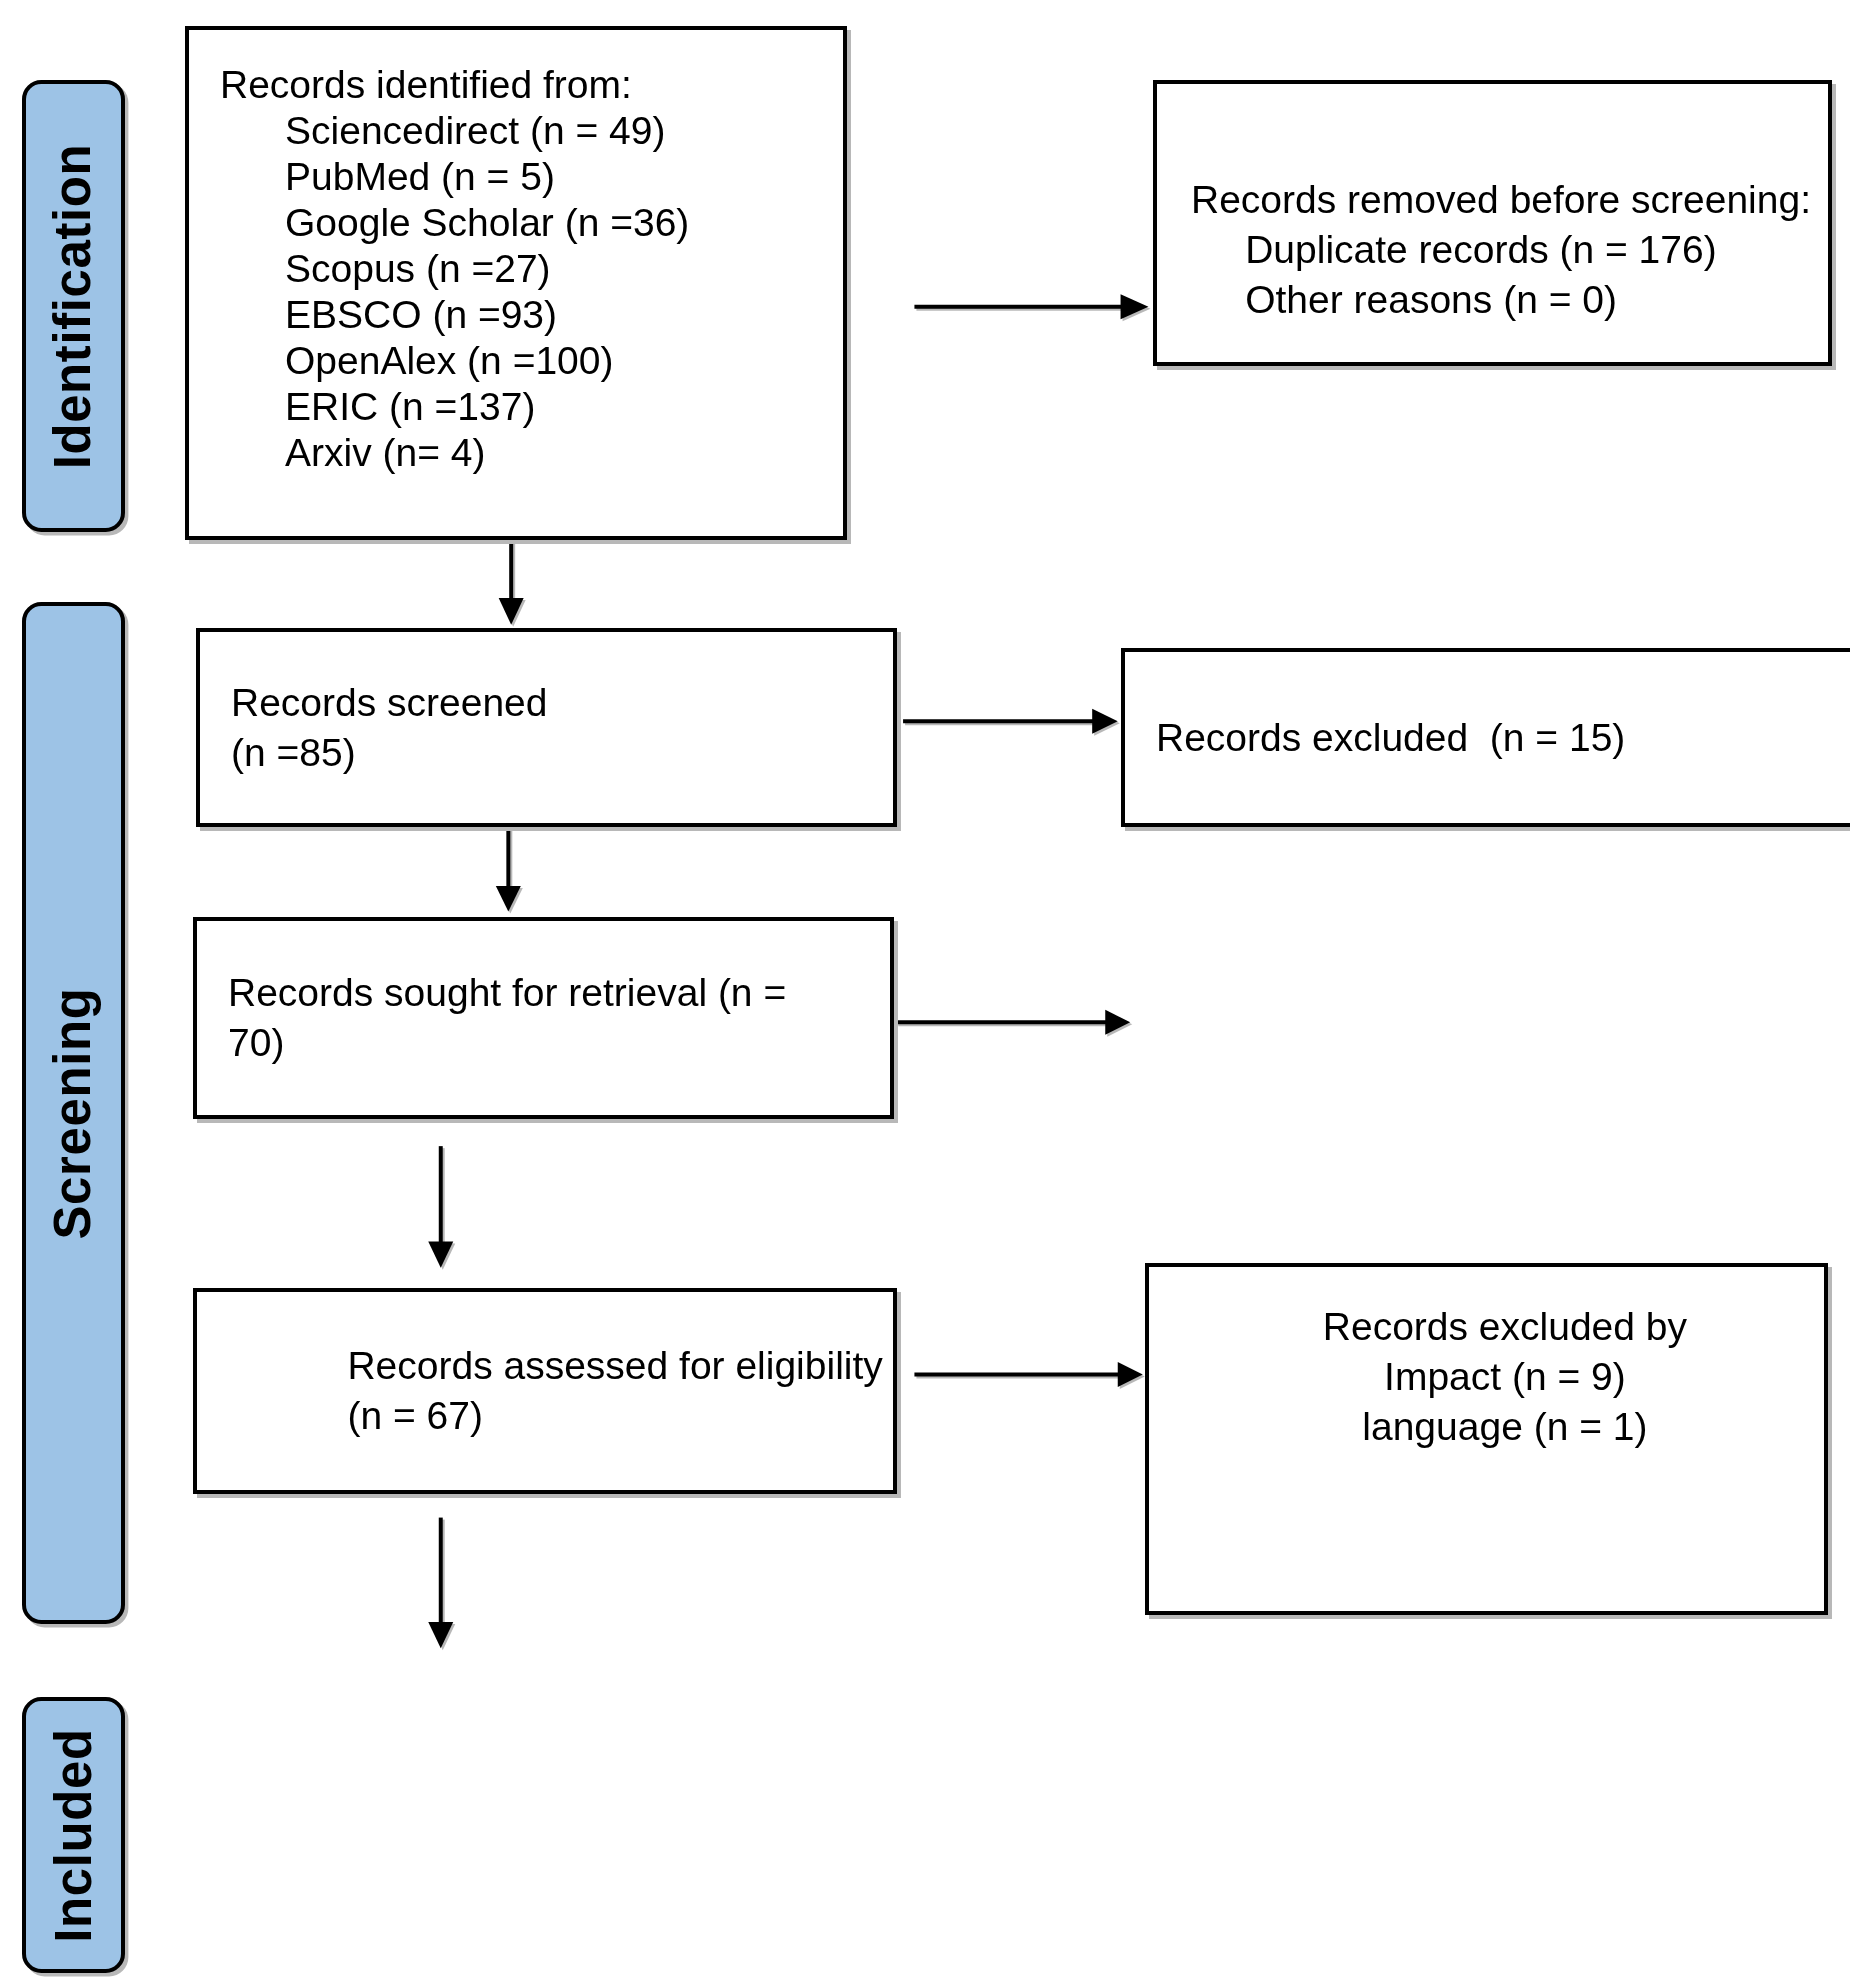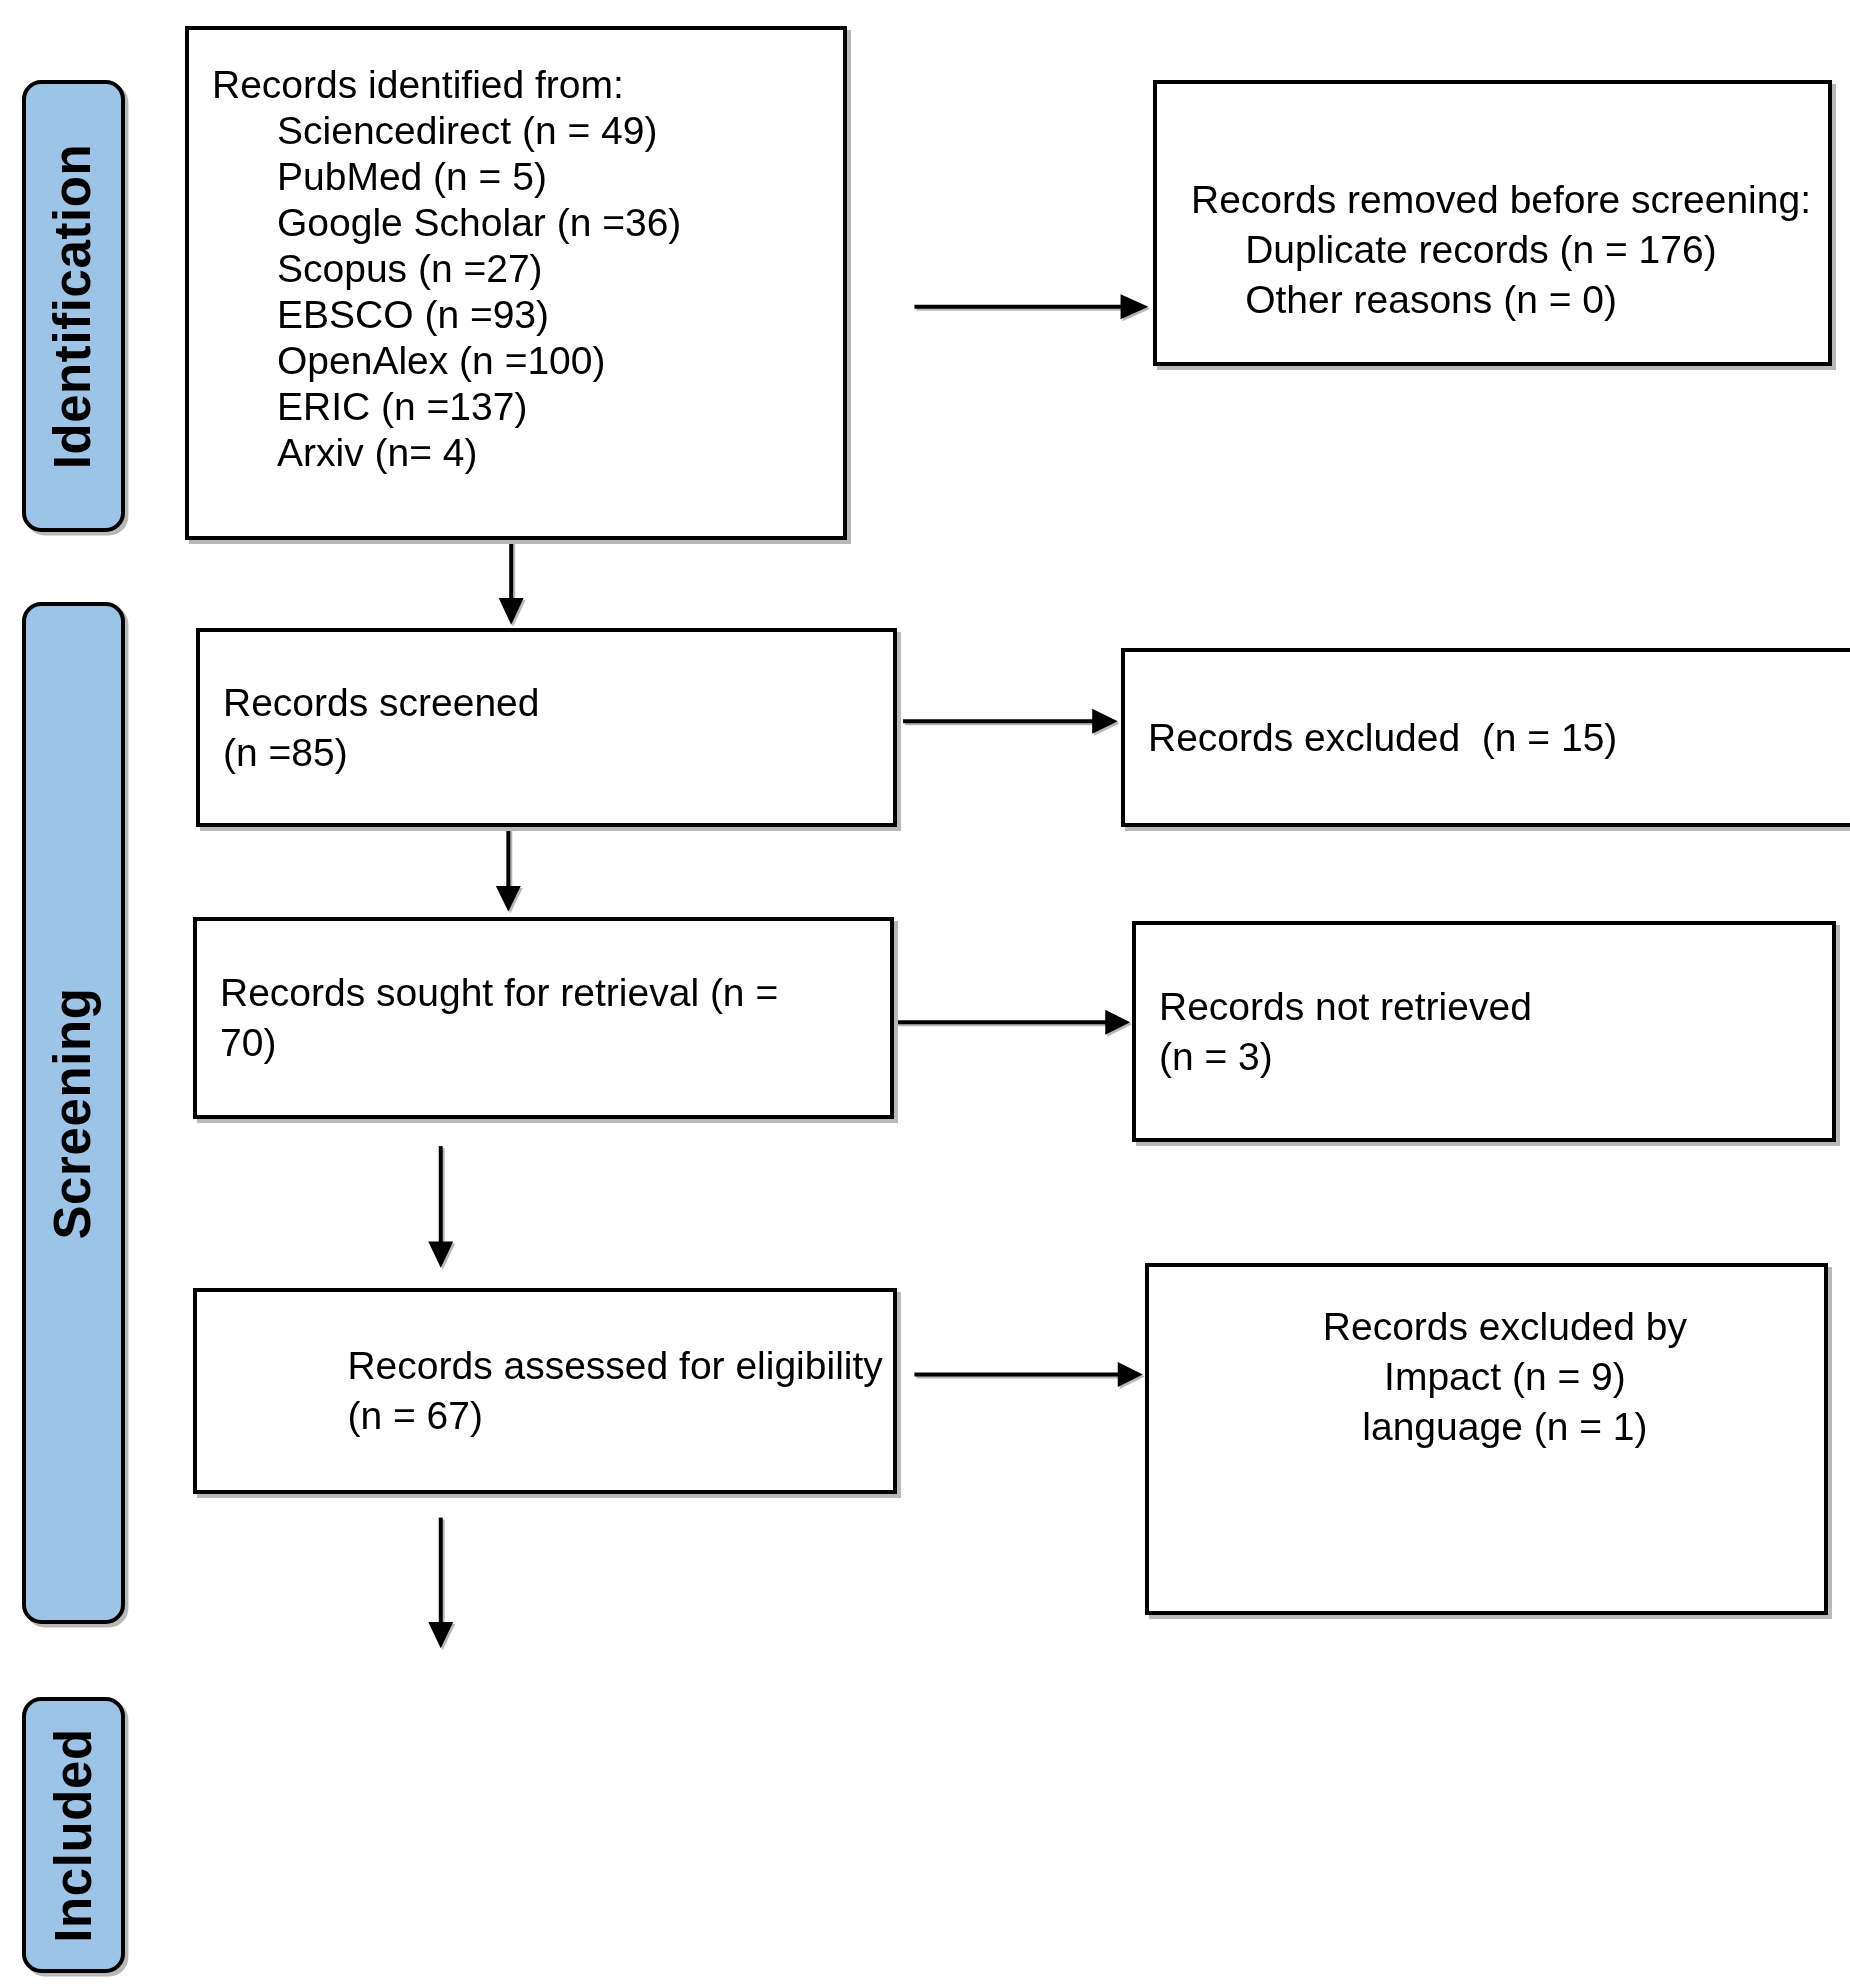"Records identified from:" .box .txt { padding-left: 23px -> 31px }
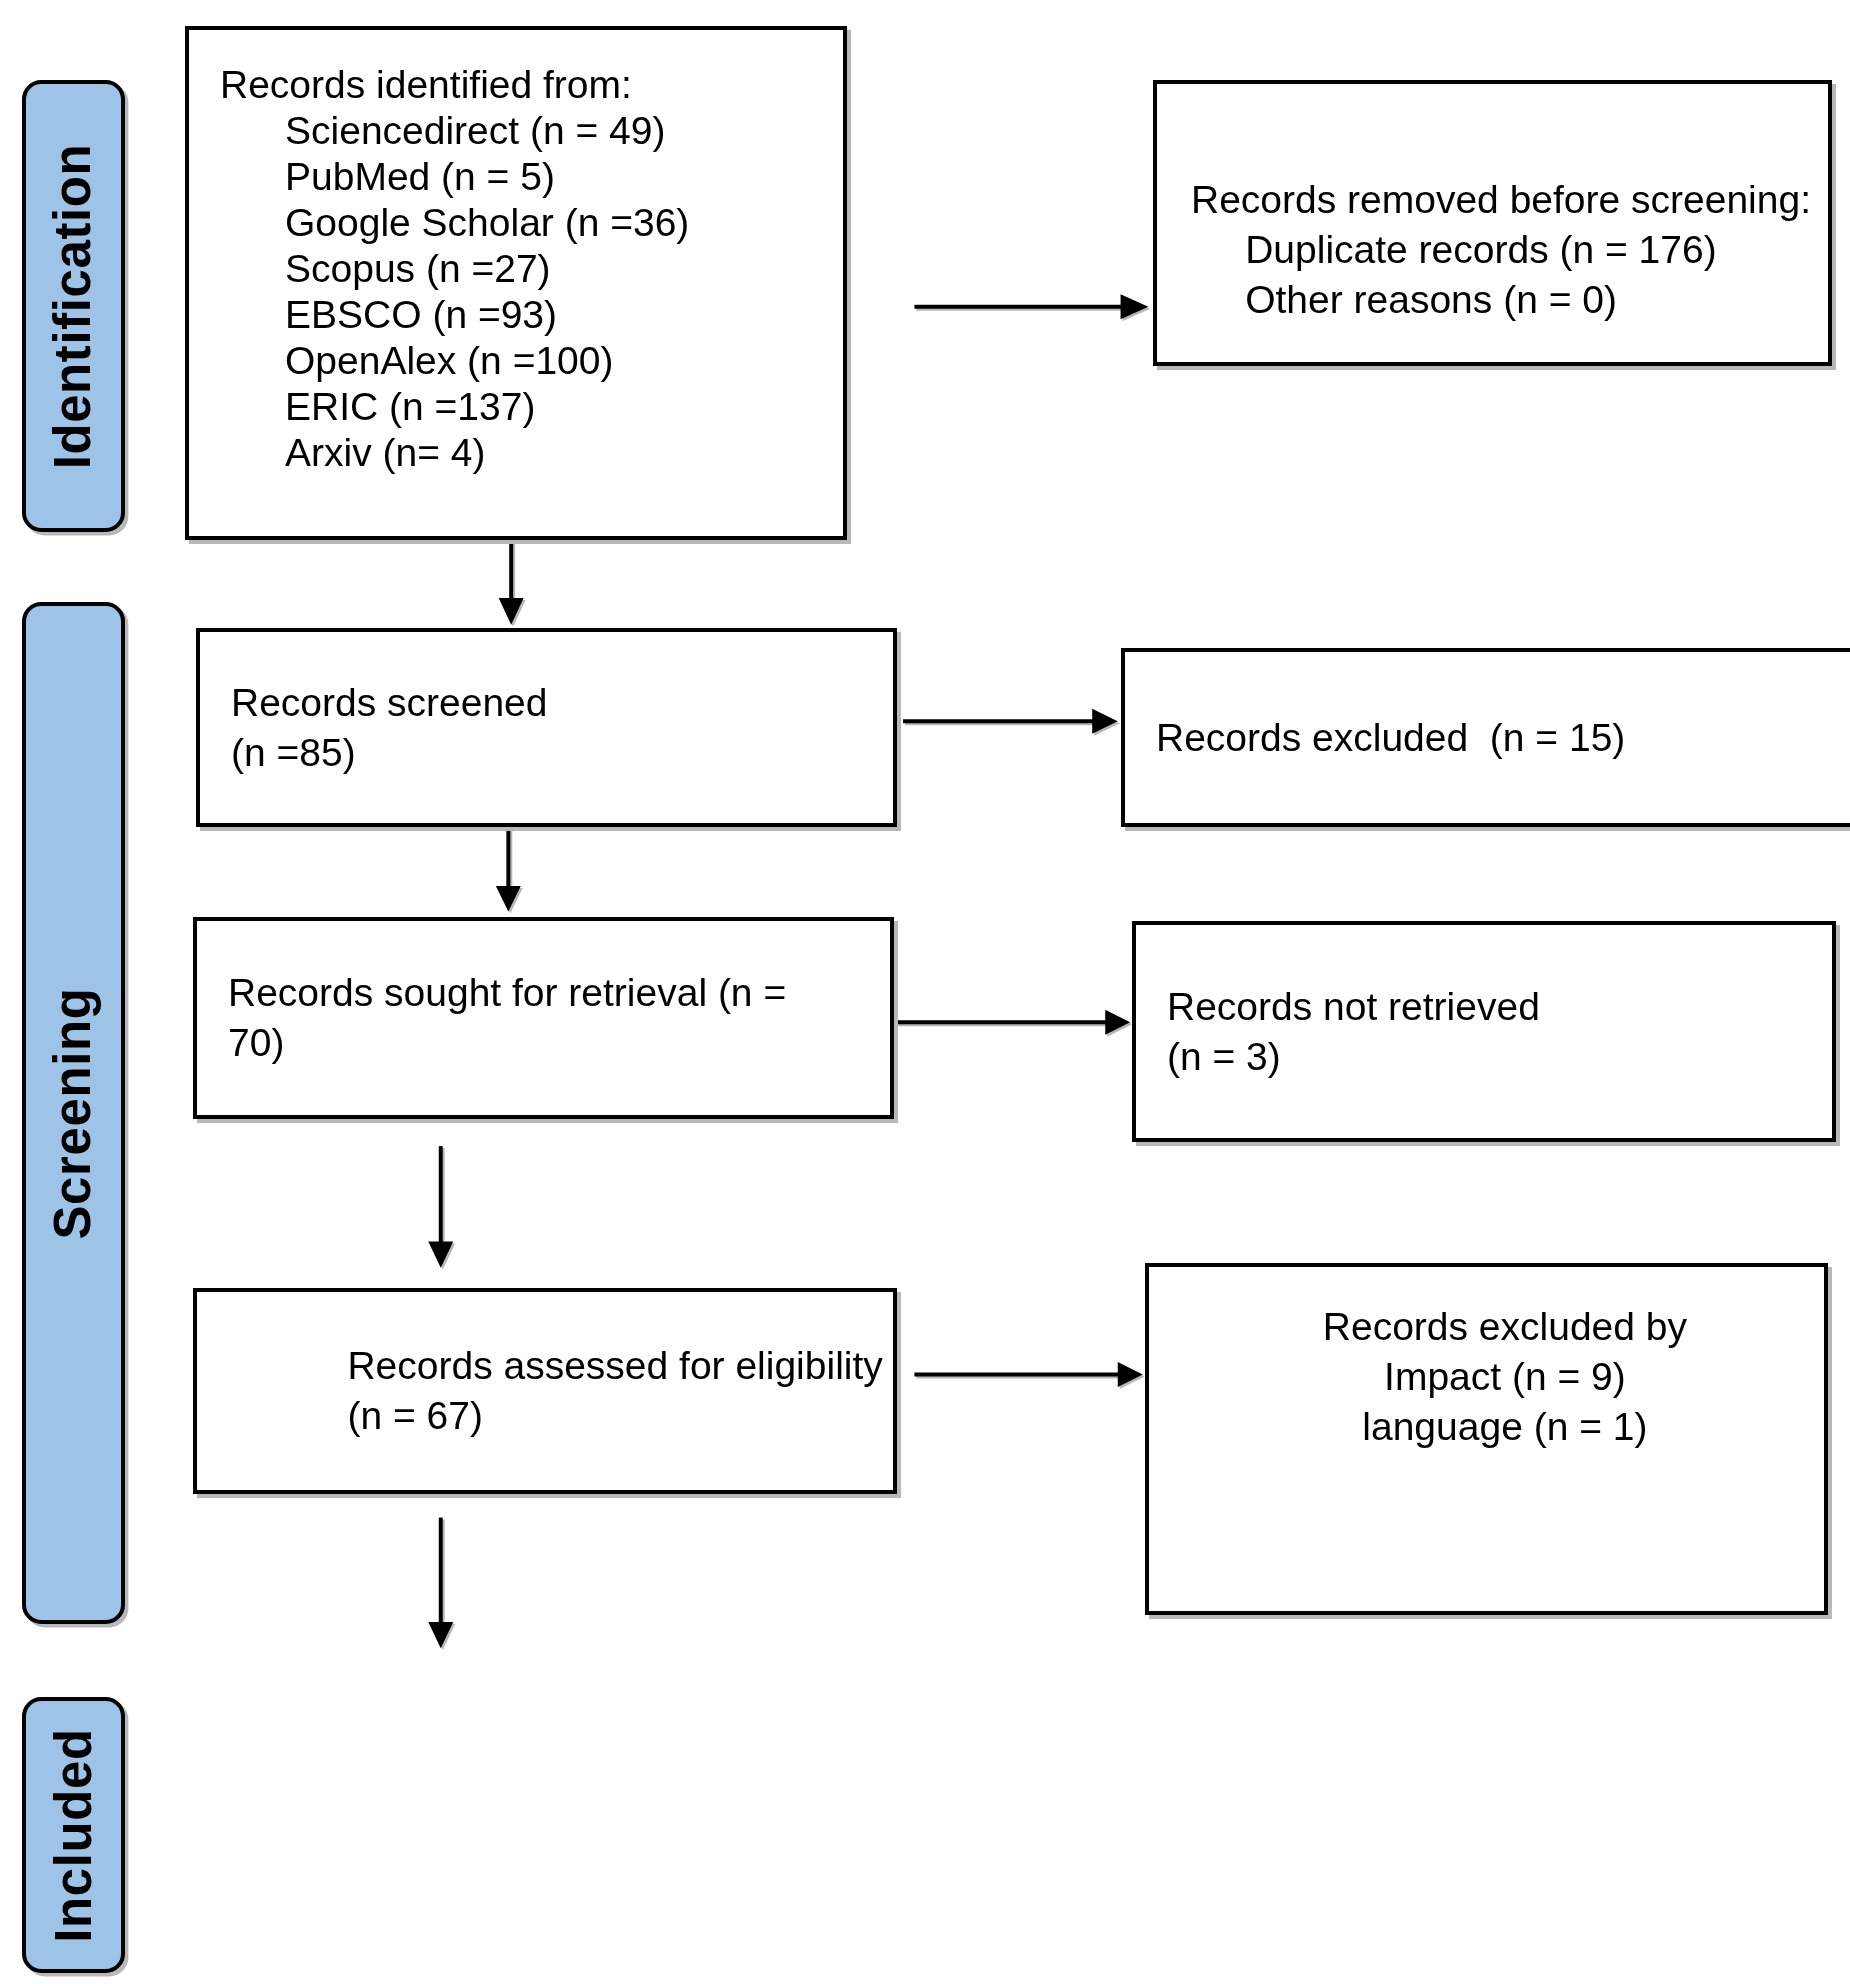"Records not retrieved" div.box { html: <div> <div>Records not retrieved (n = 3)</div> </div> -> none }
